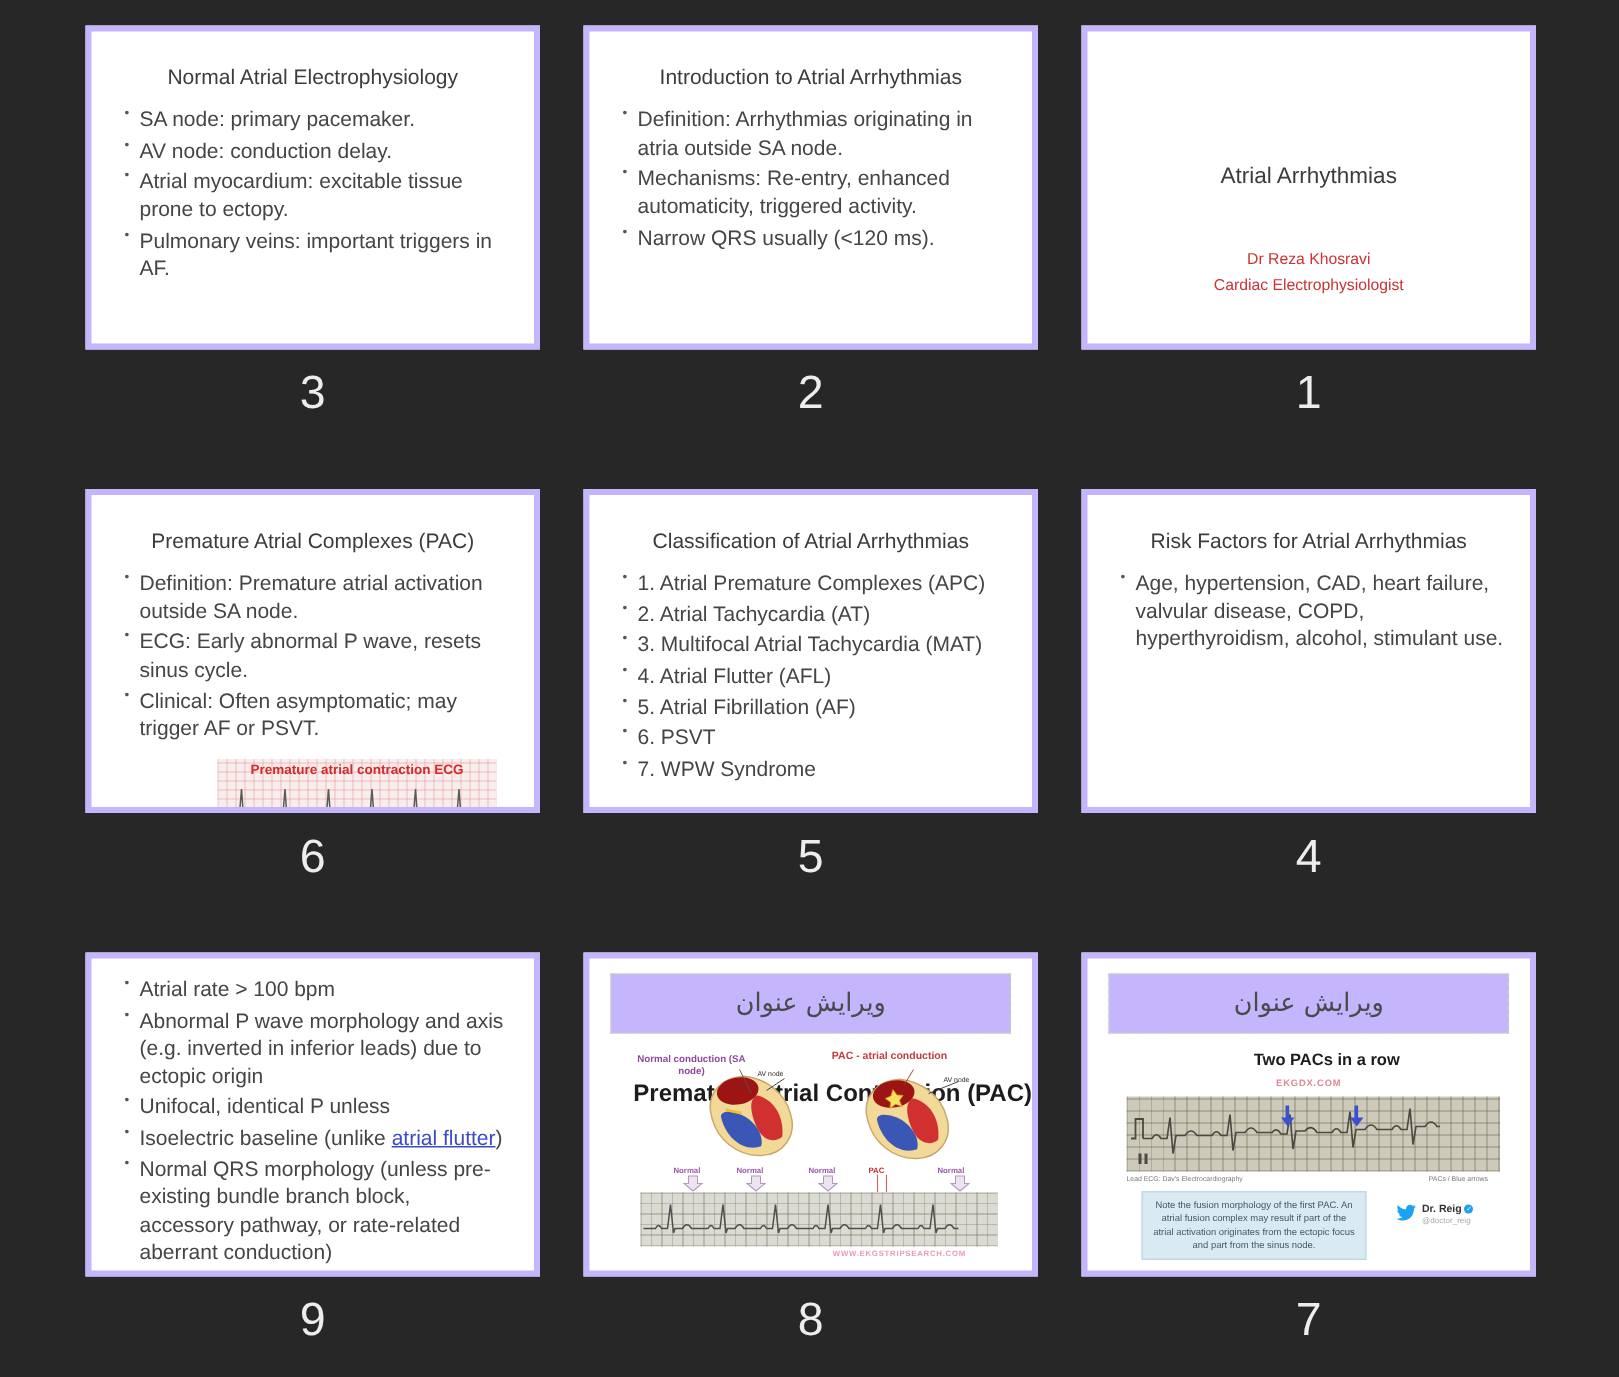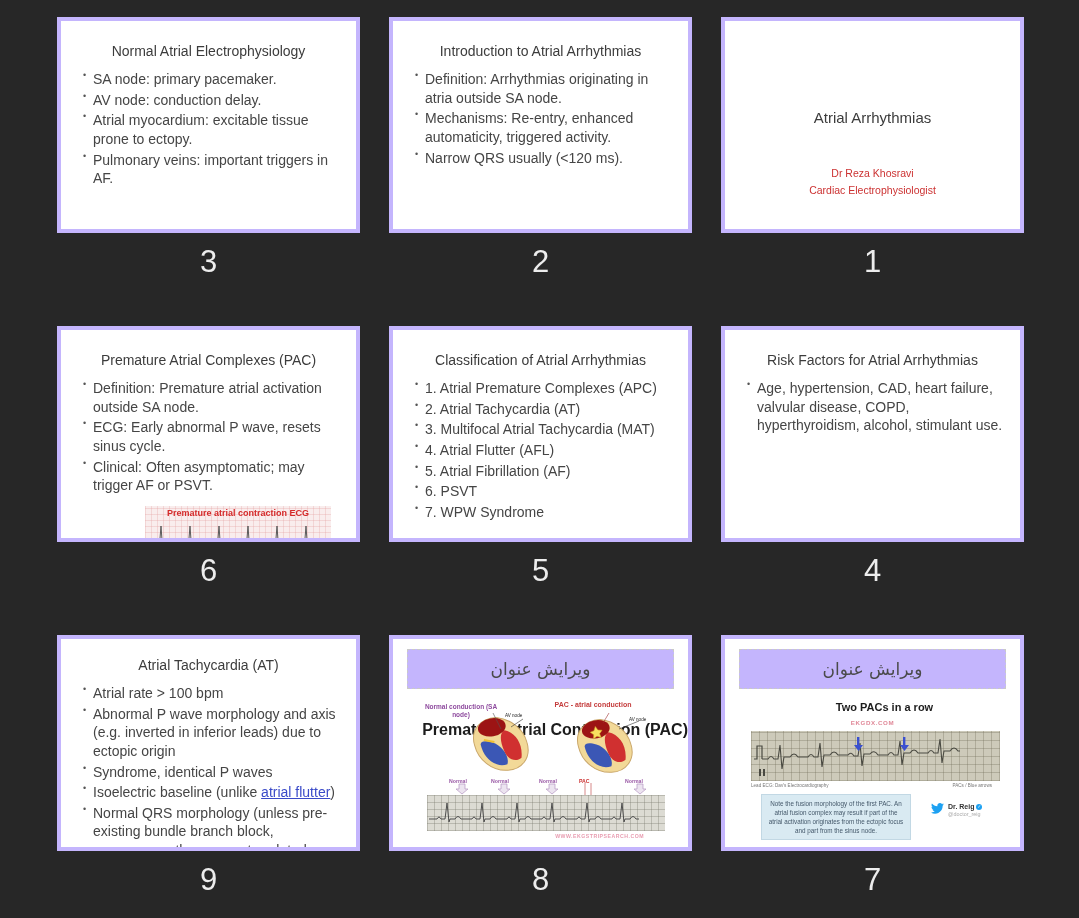"Atrial Tachycardia (AT)" div.s-title { html: <div>Atrial Tachycardia (AT)</div> -> none }
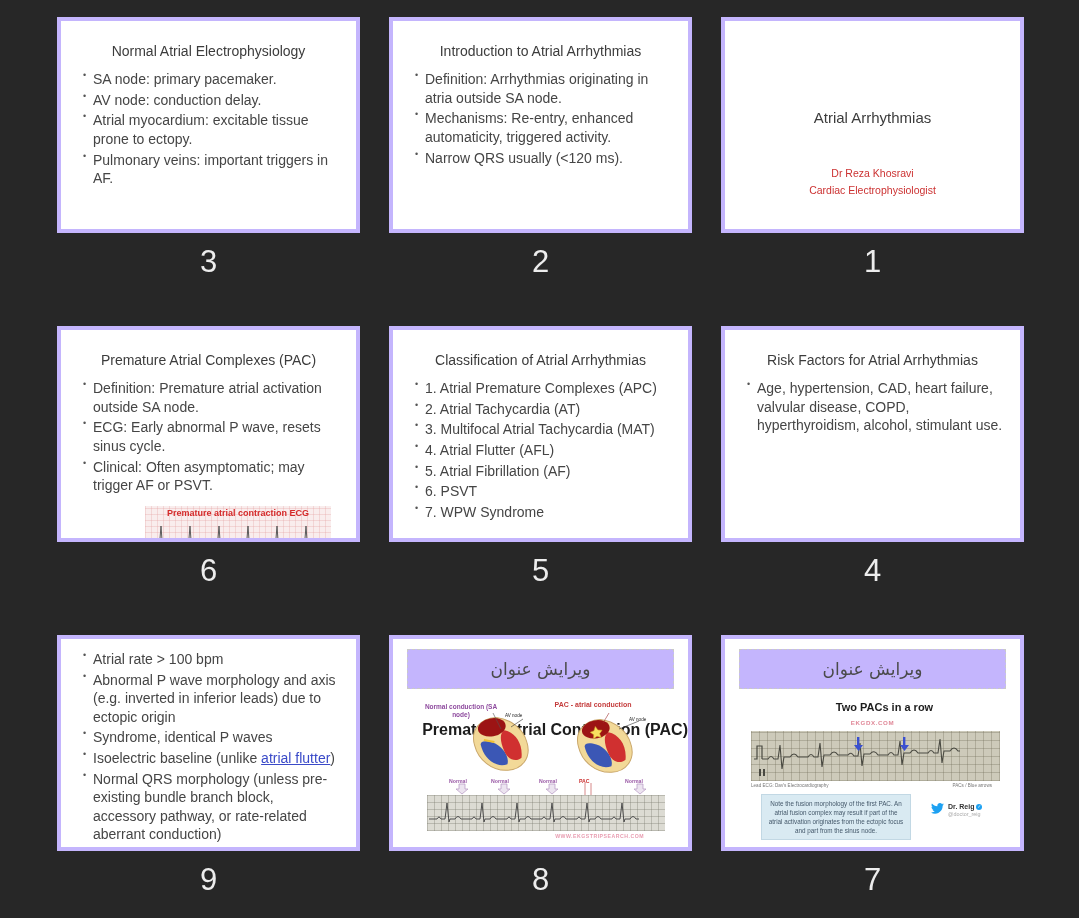"Syndrome, identical P waves" div.b { text: Syndrome, identical P waves -> Unifocal, identical P unless }
